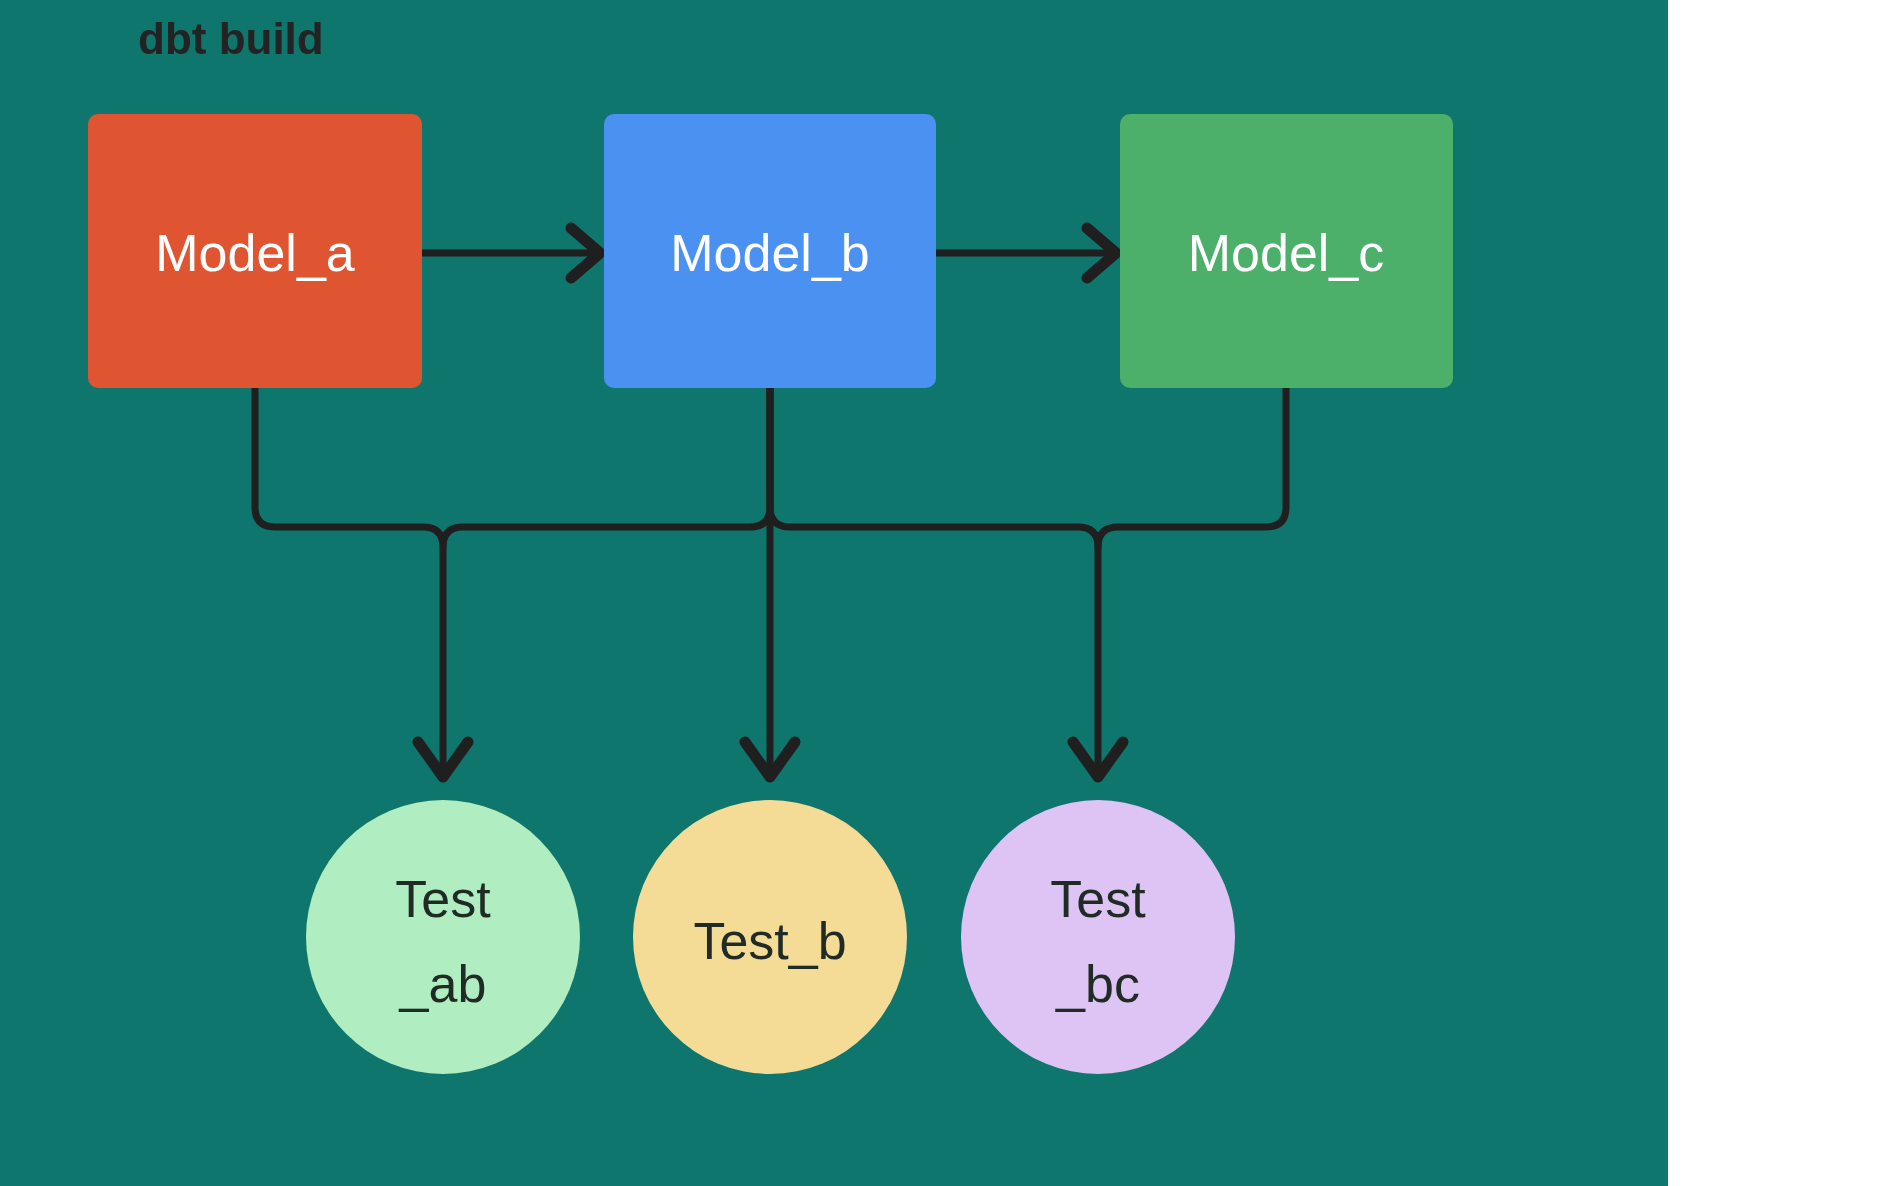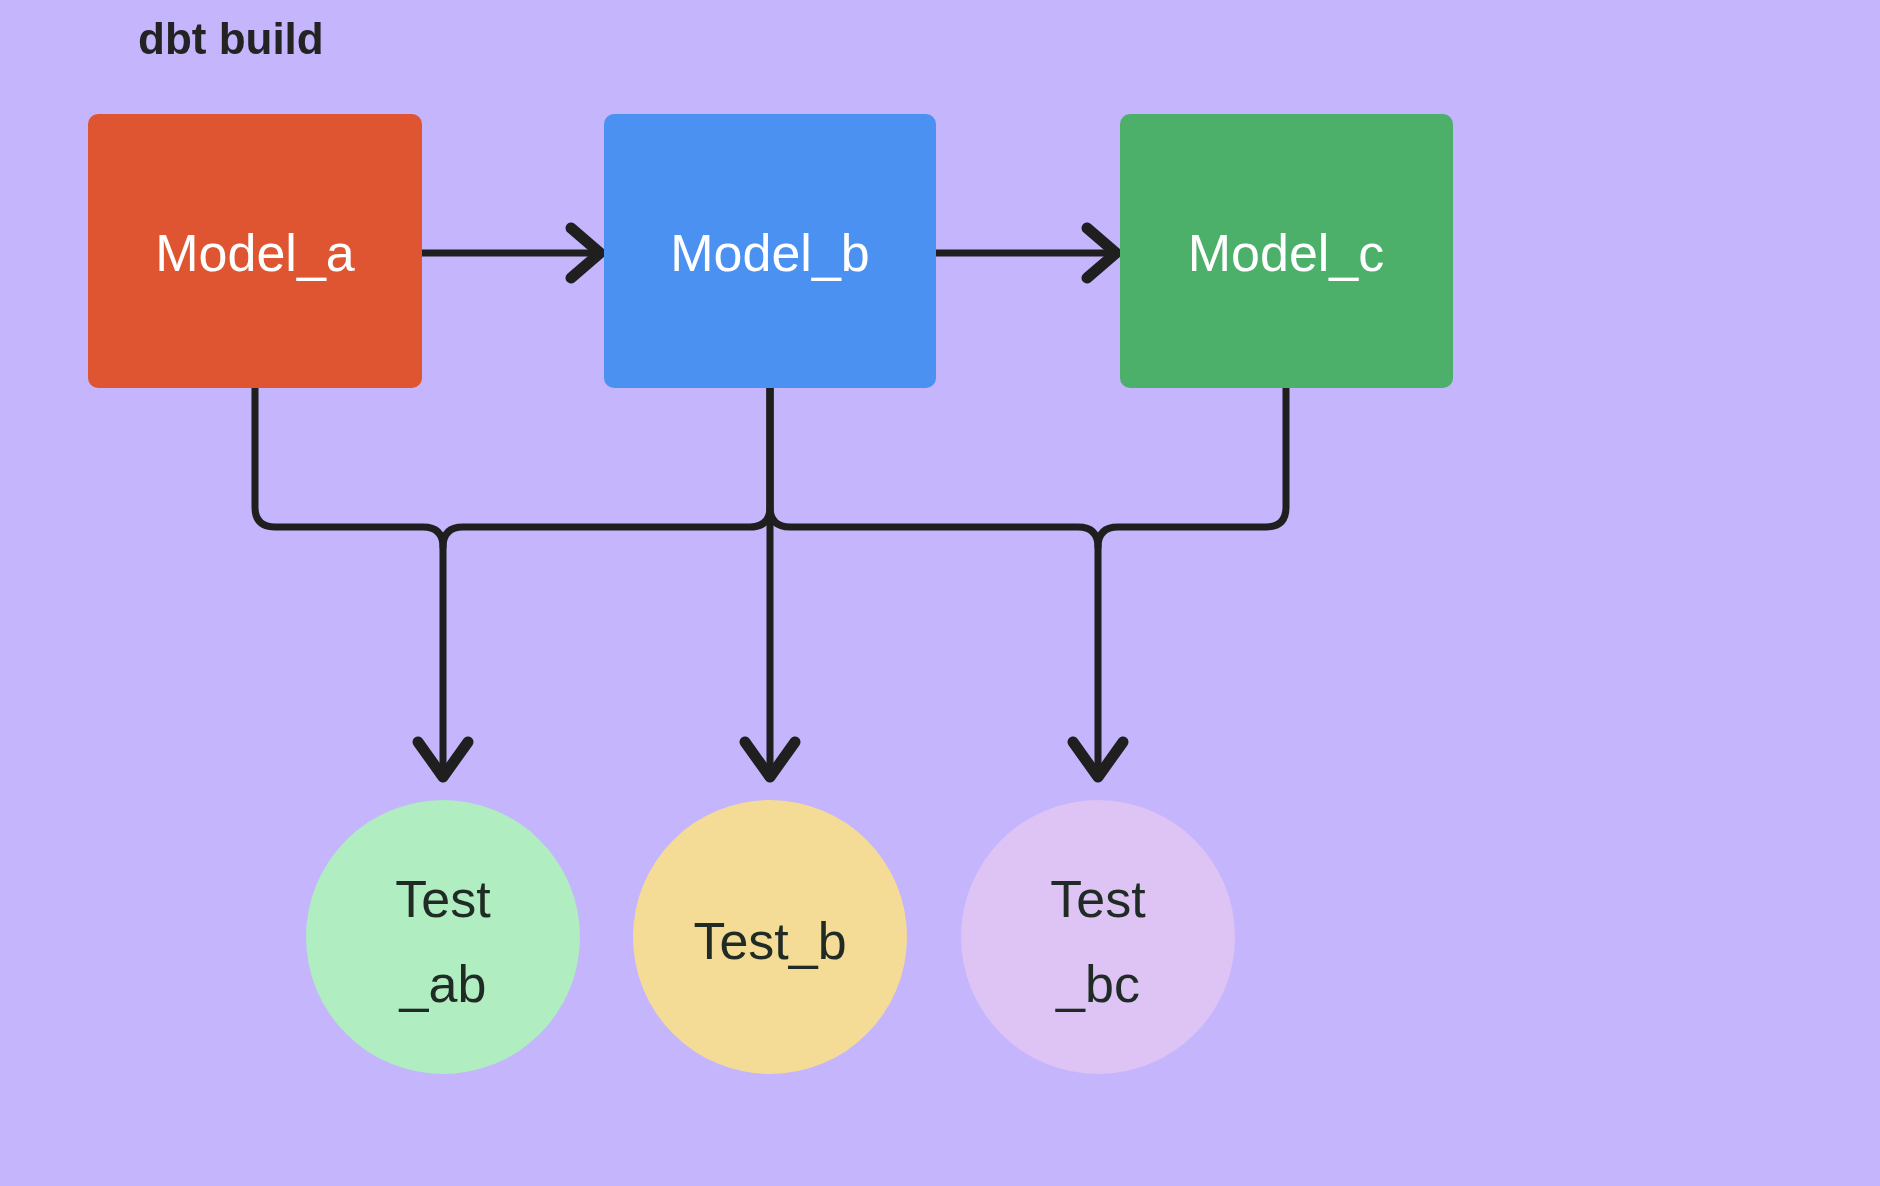"dbt build" #canvas { background: #c4b5fd -> #0f766e; width: 1880px -> 1668px }
